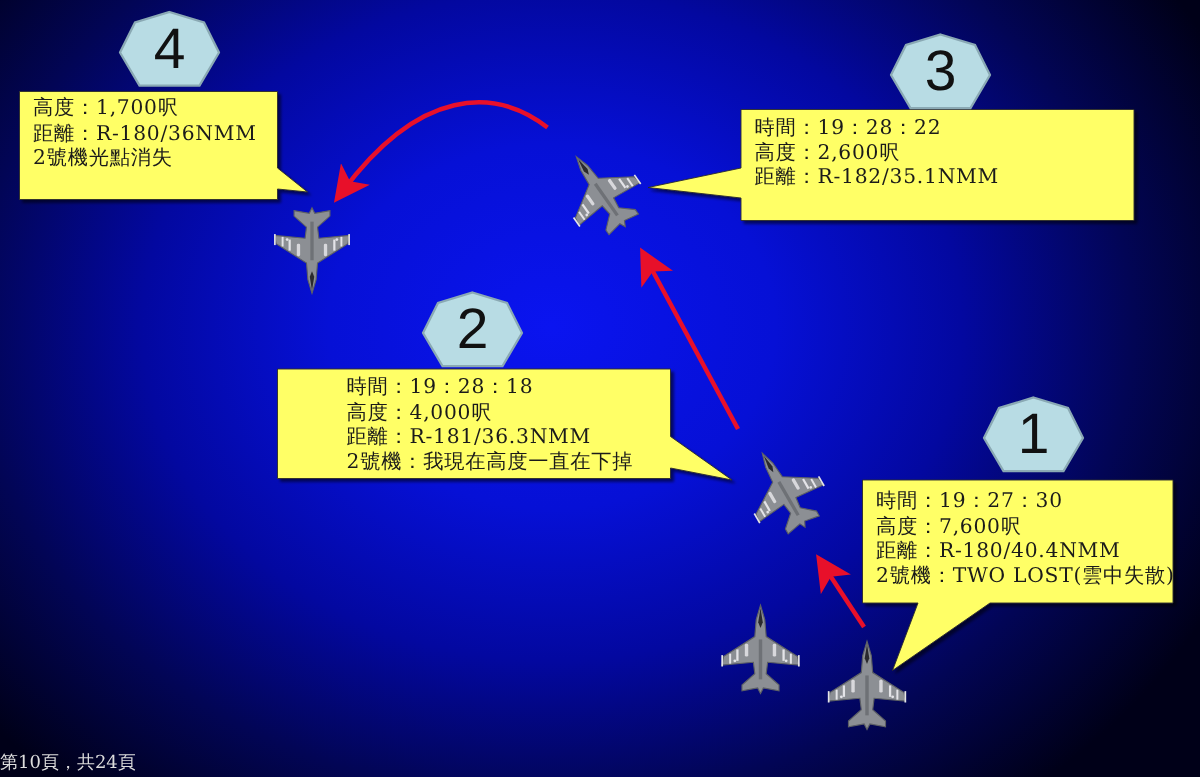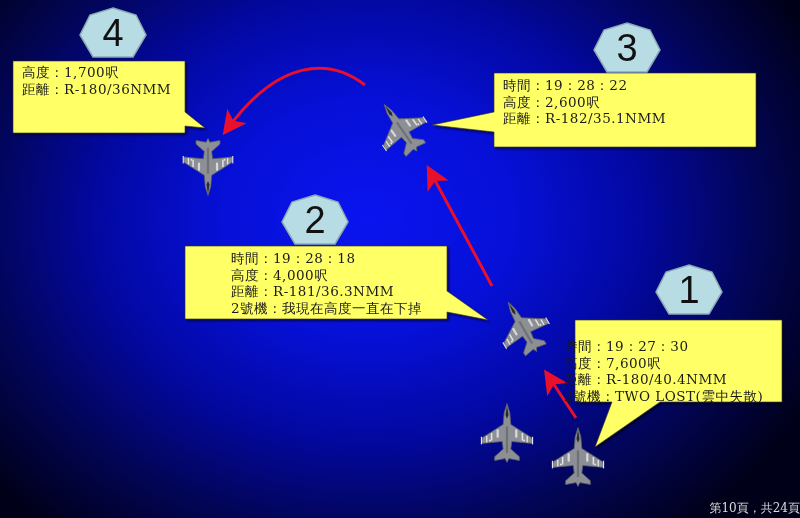"2號機光點消失" div { html: none -> <div>2號機光點消失</div> }
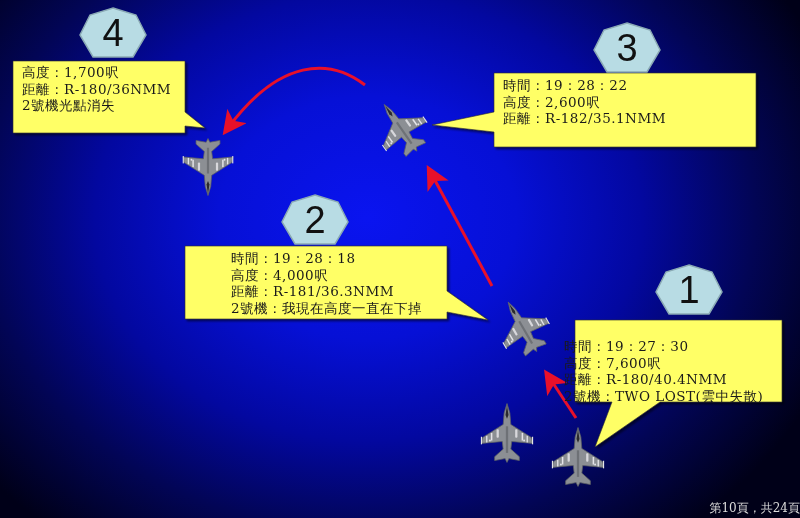"時間：19：27：30" div.callout-text { left: 564px -> 584px; margin-top: 12px -> none }
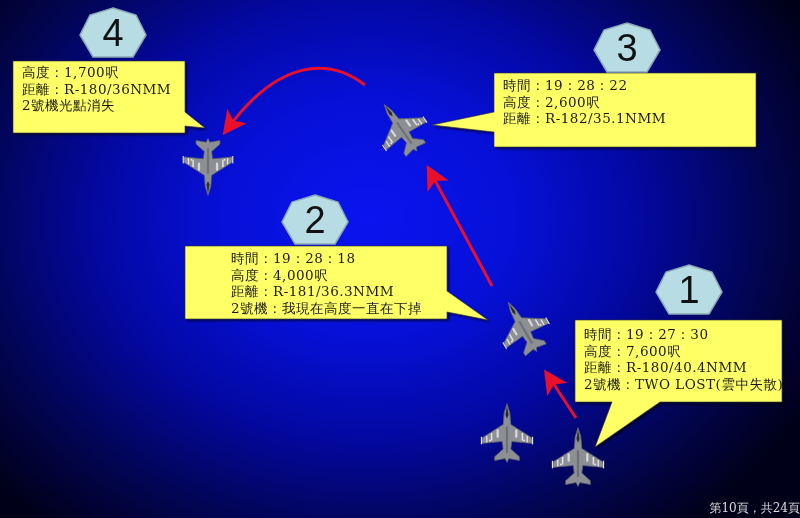"第10頁，共24頁" .footer { text-align: right -> left }
